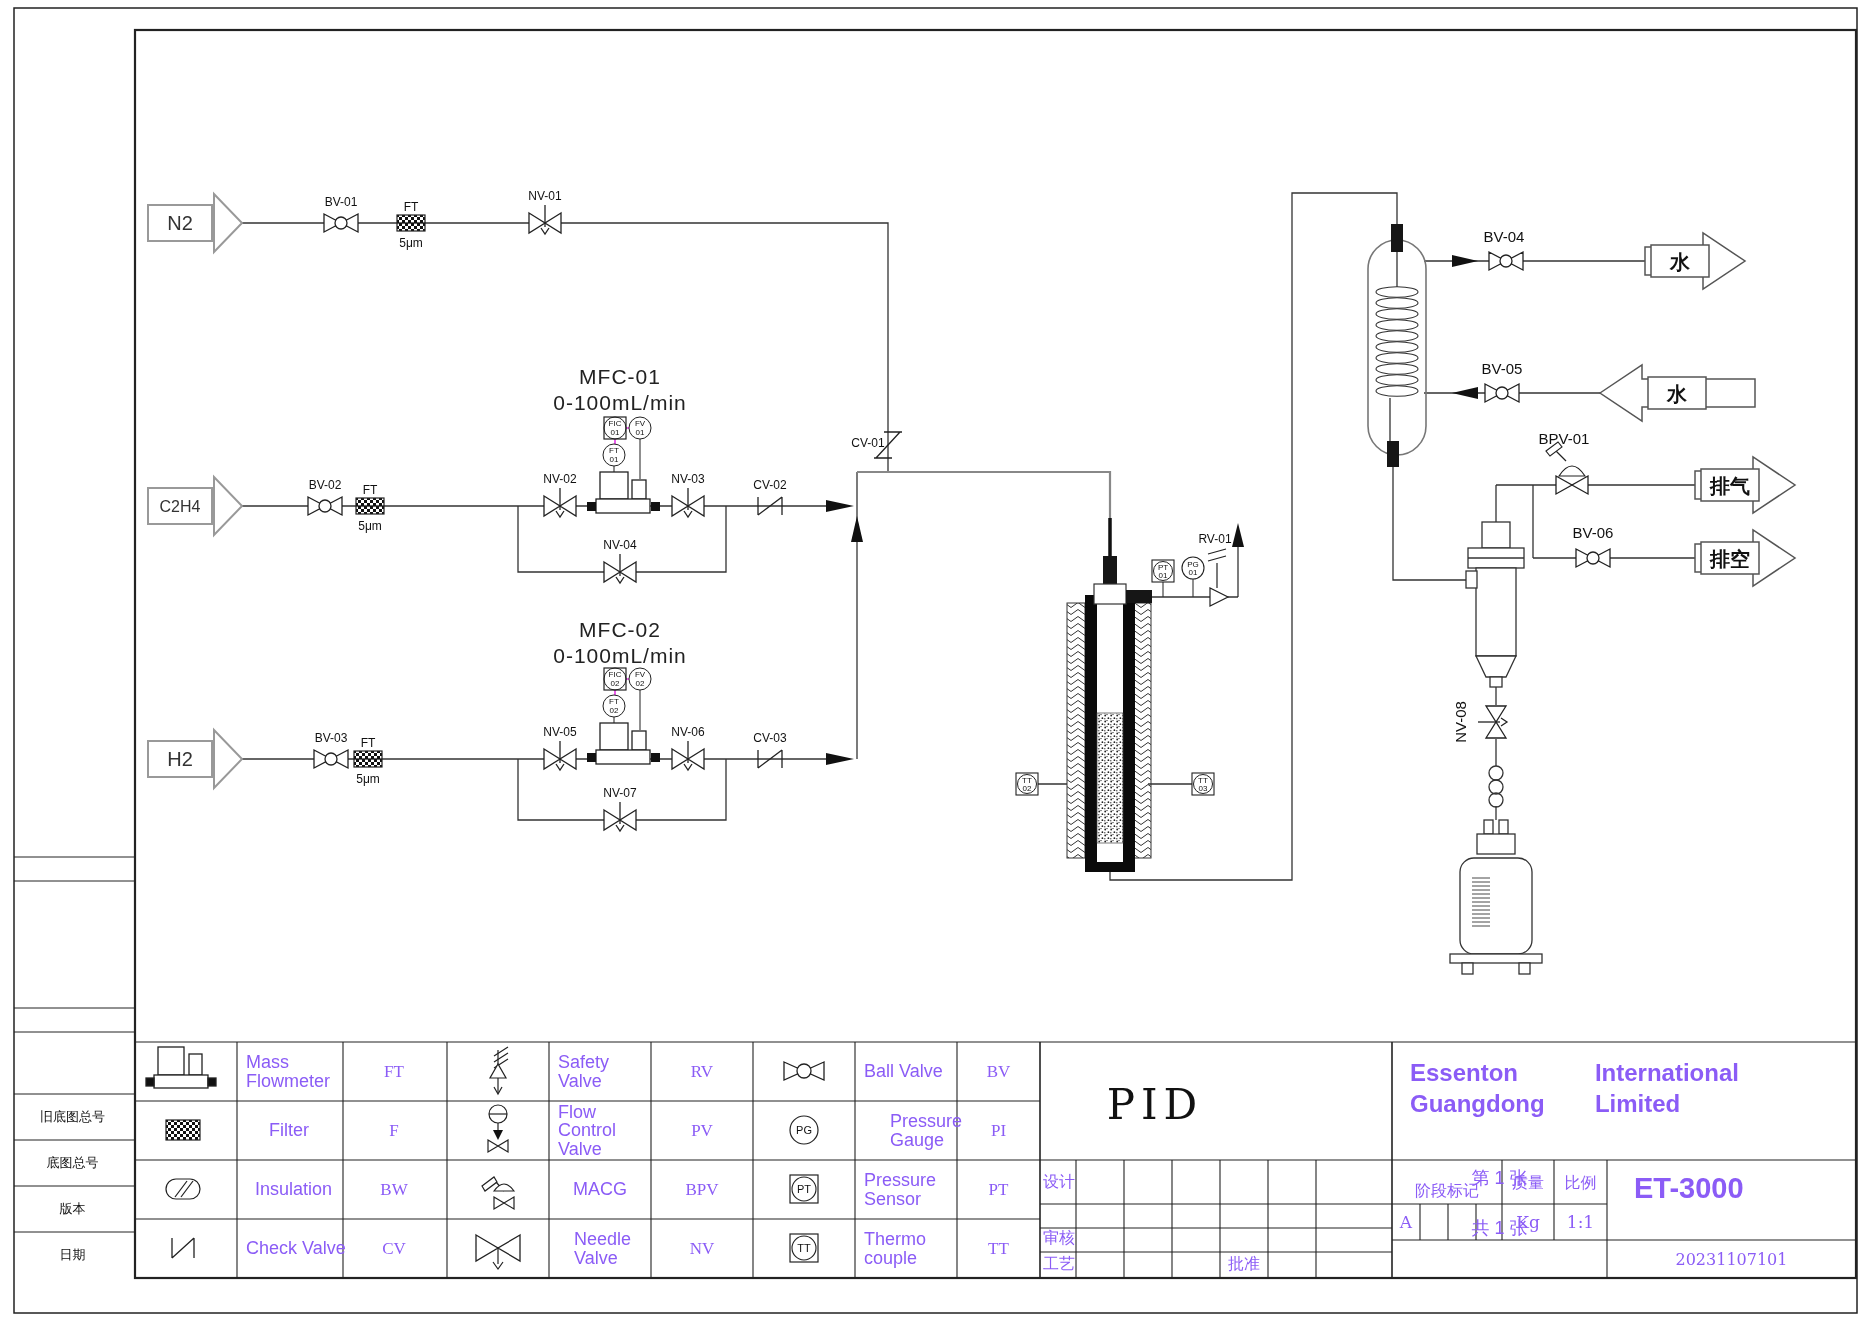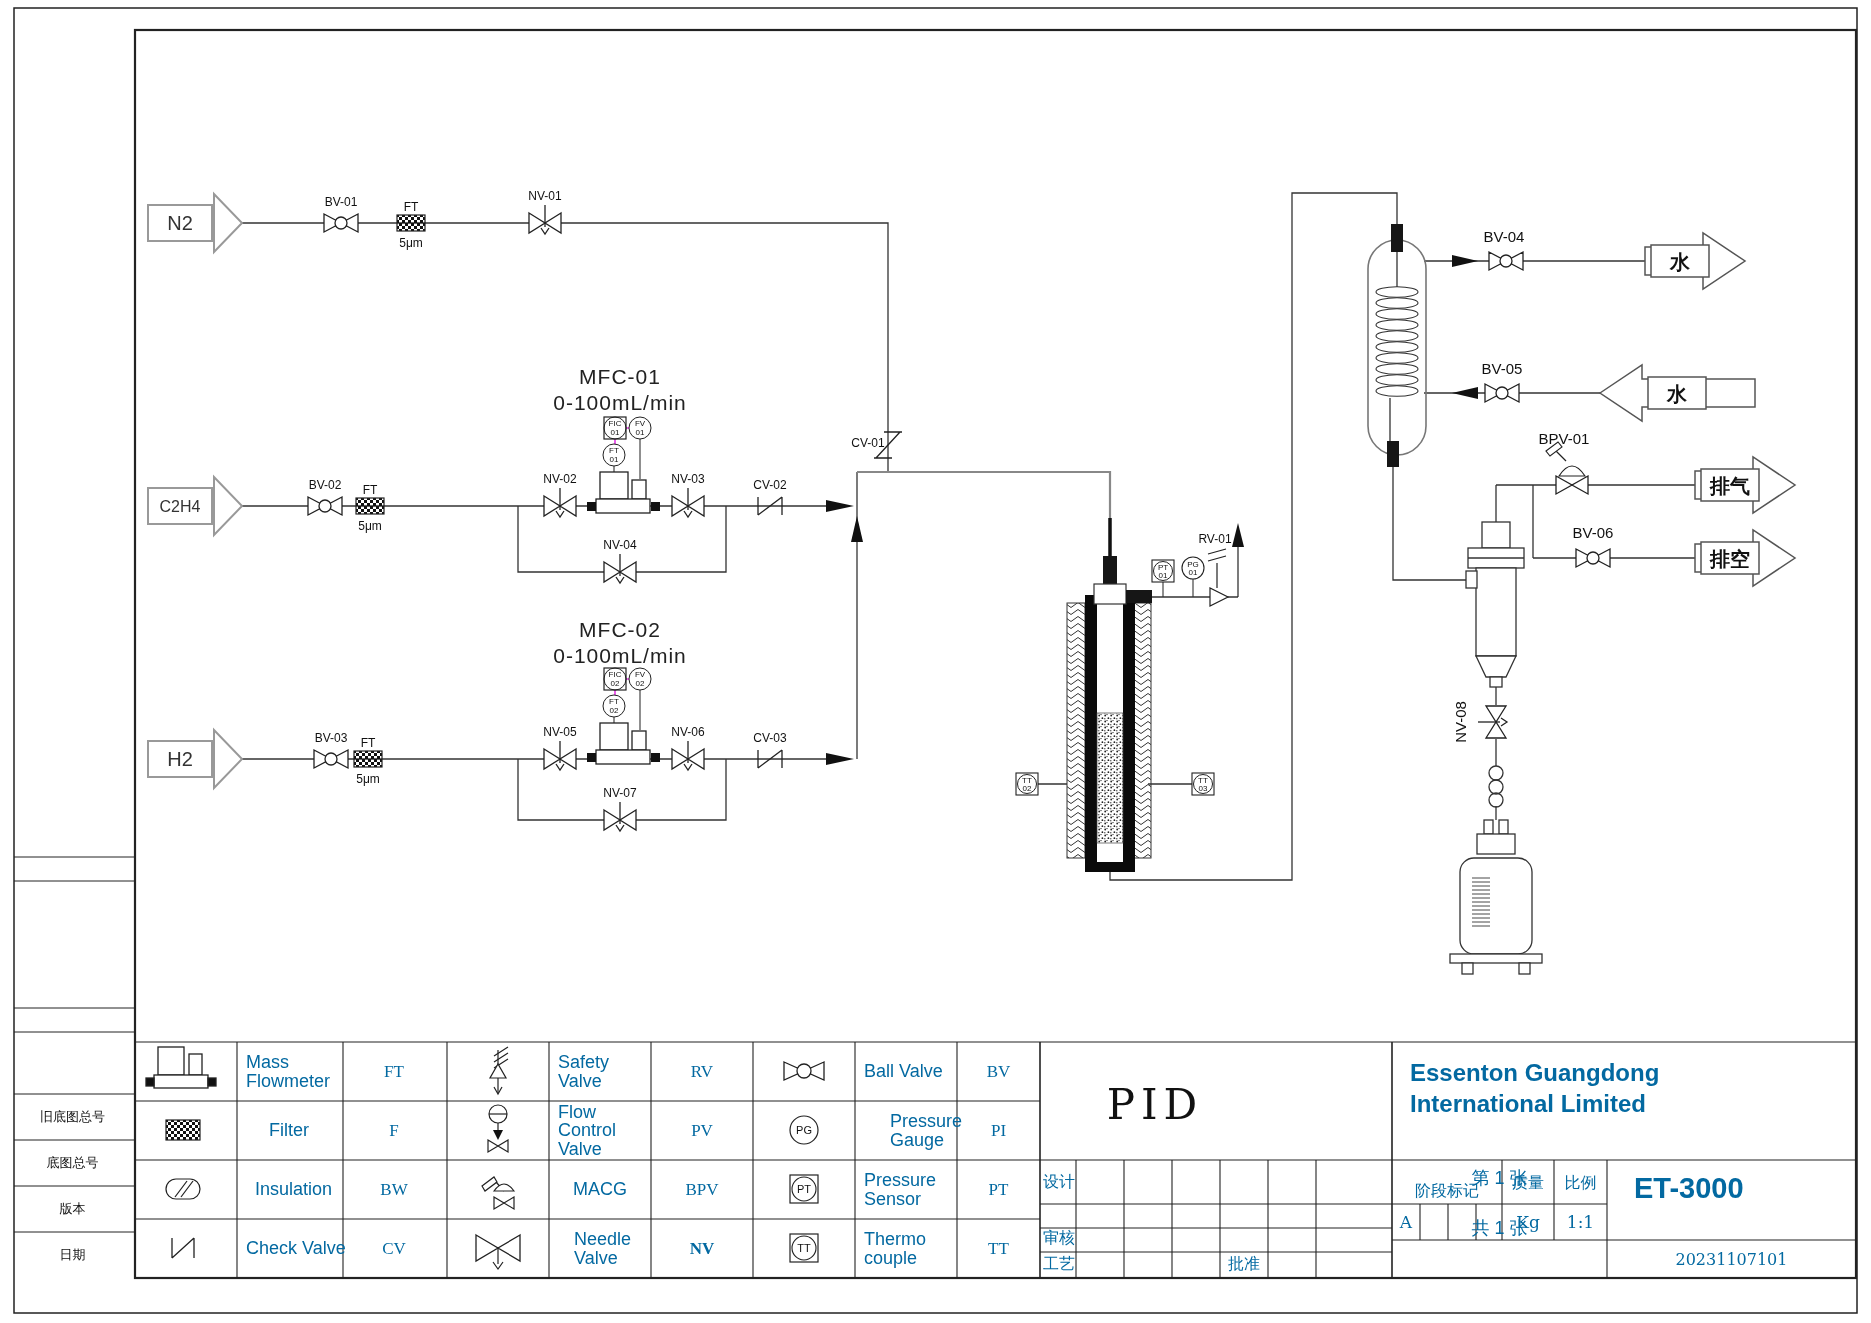"Mass Flowmeter" .cell { color: #0369a1 -> #8b5cf6 }
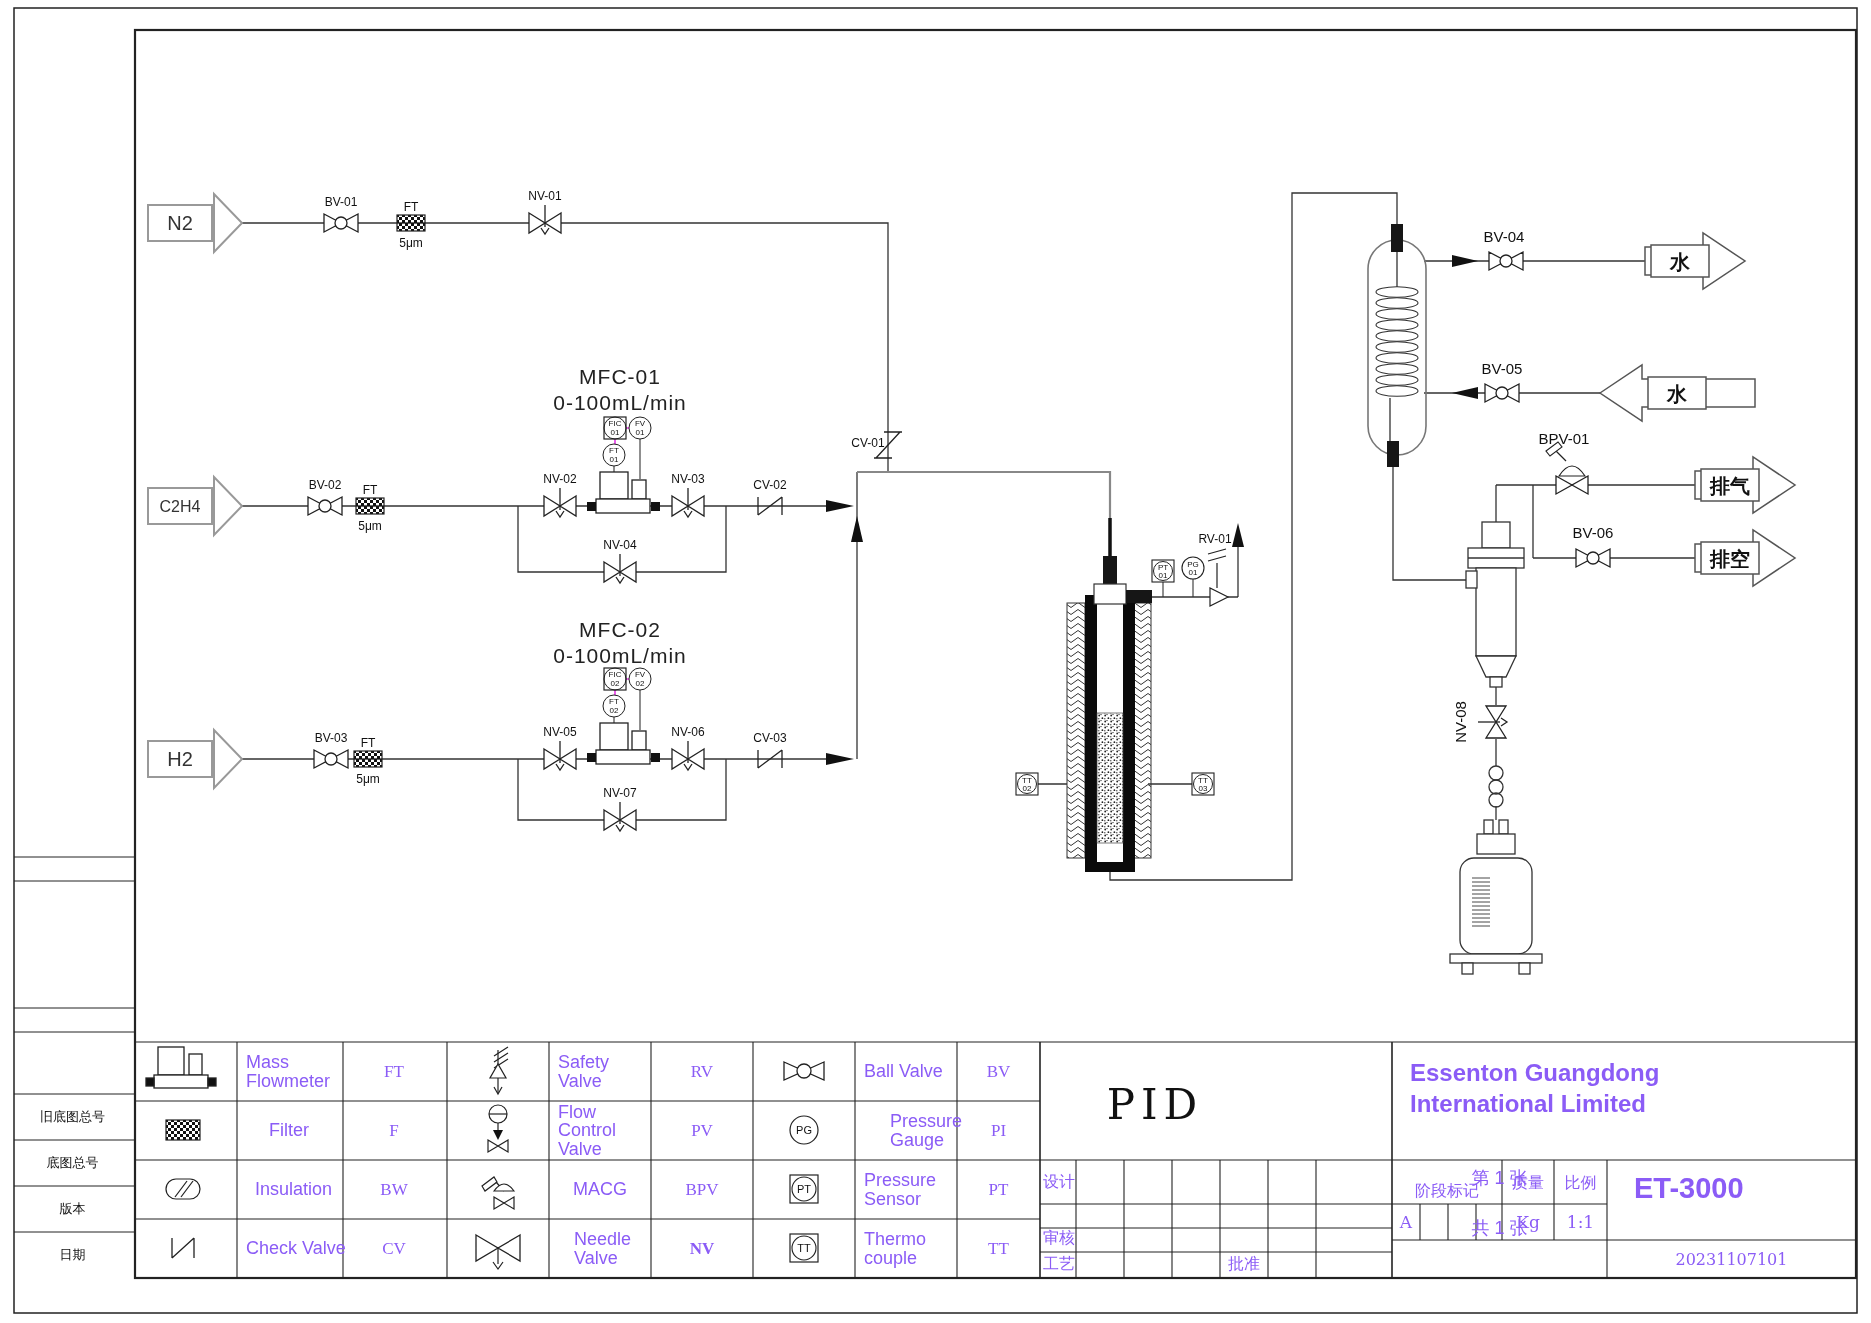"Essenton Guangdong" div.cell { flex-direction: column -> row }
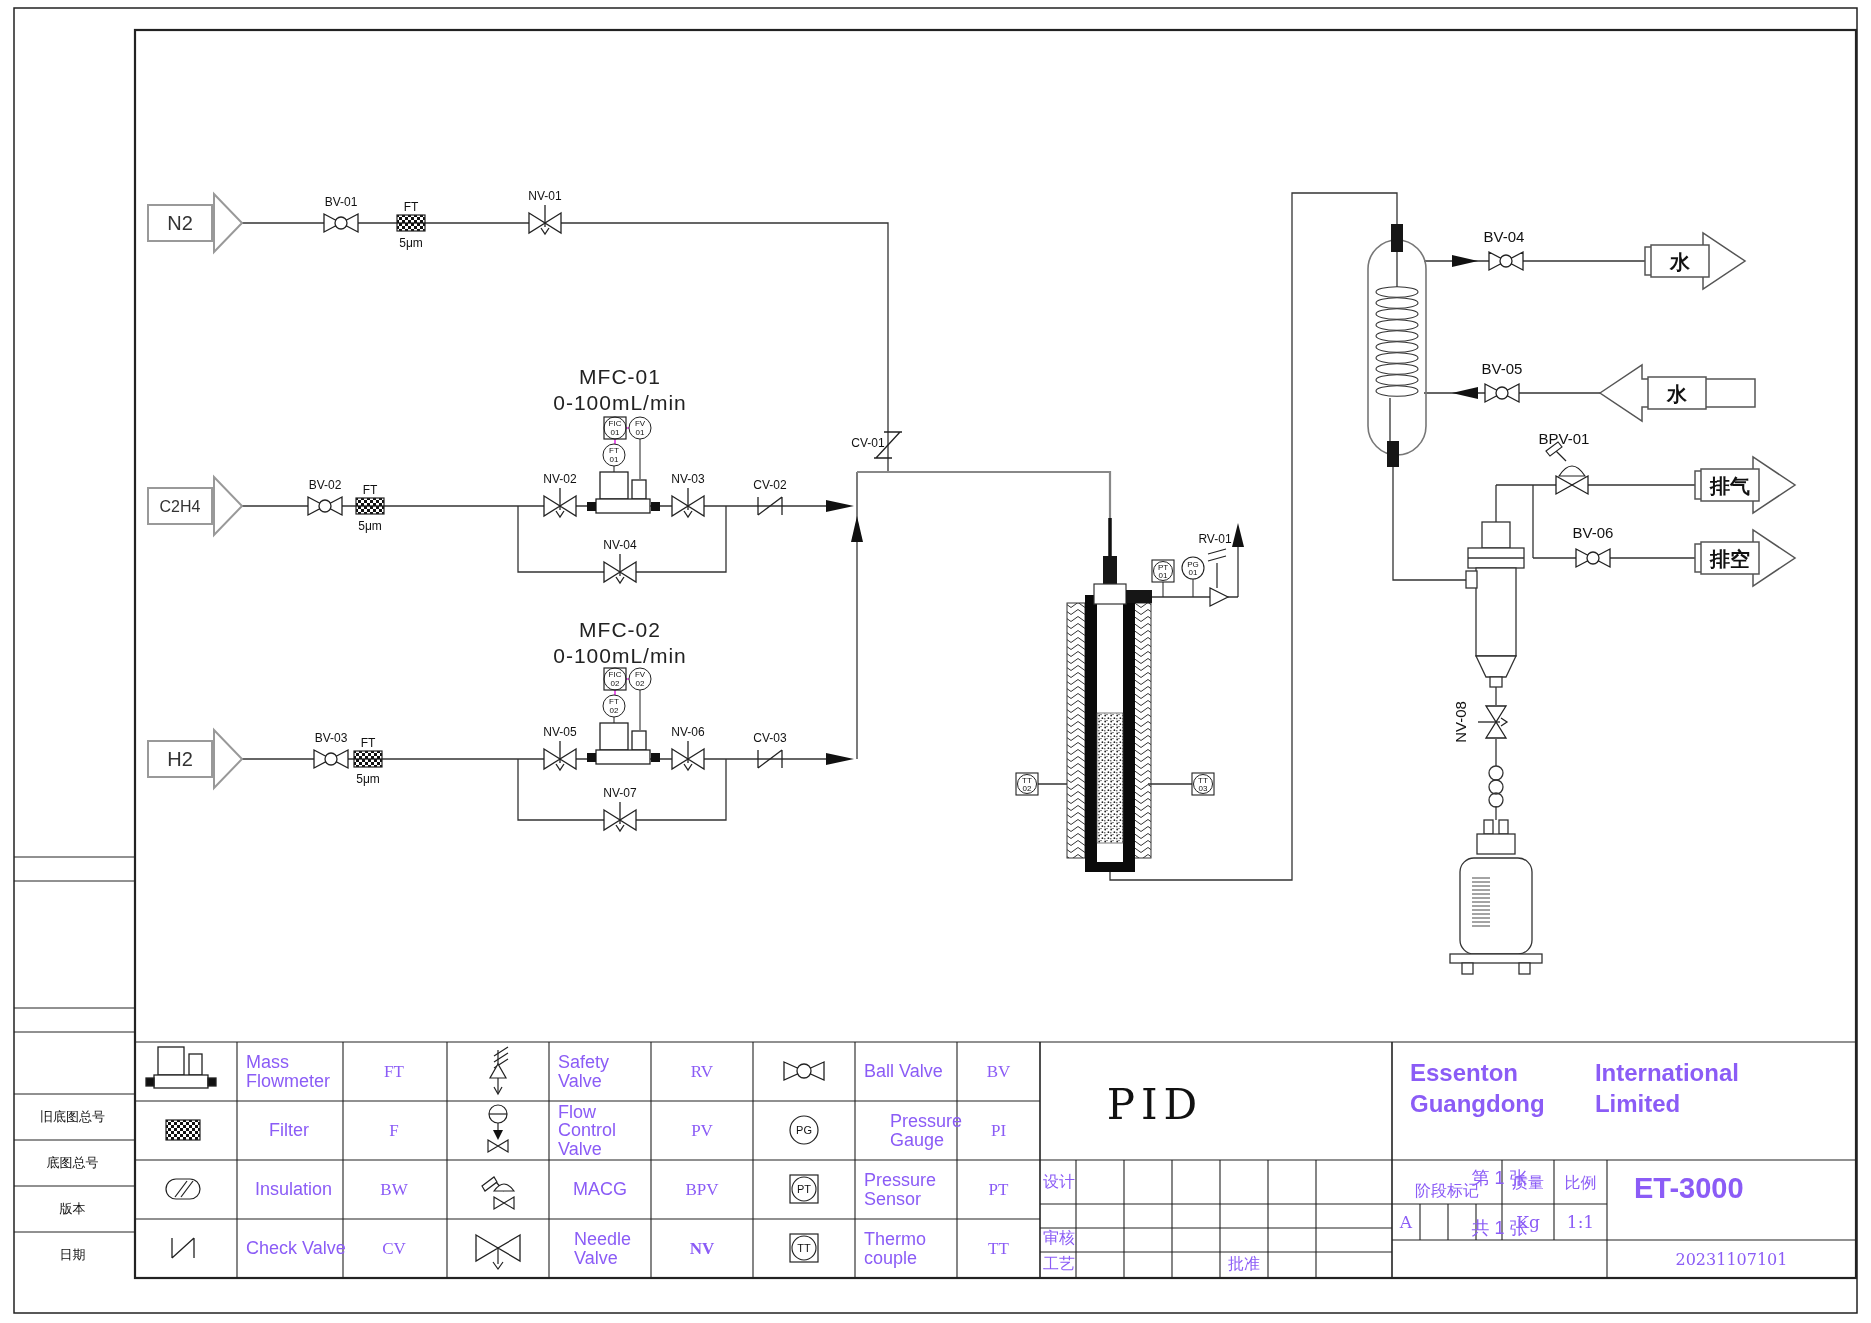"NV" div.cell { font-weight: bold -> none }
